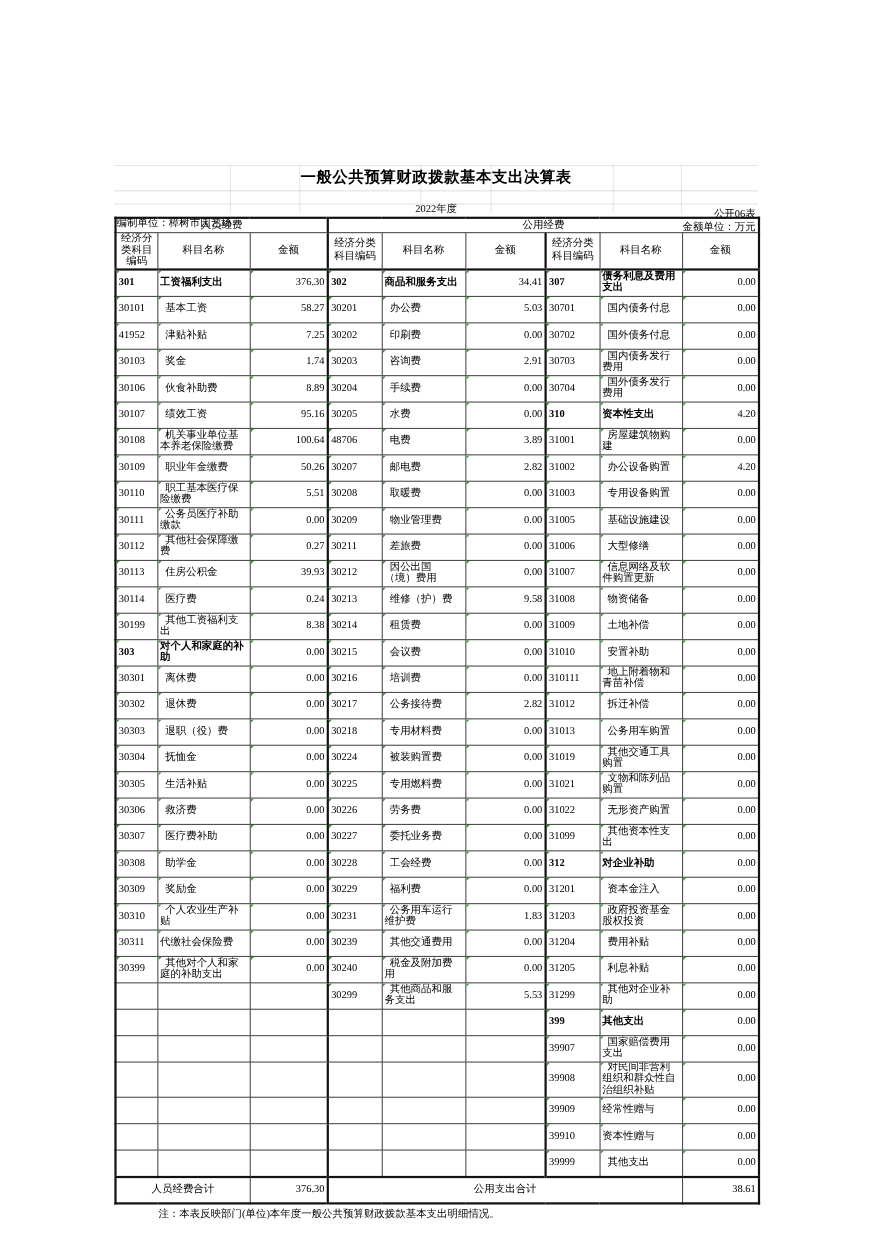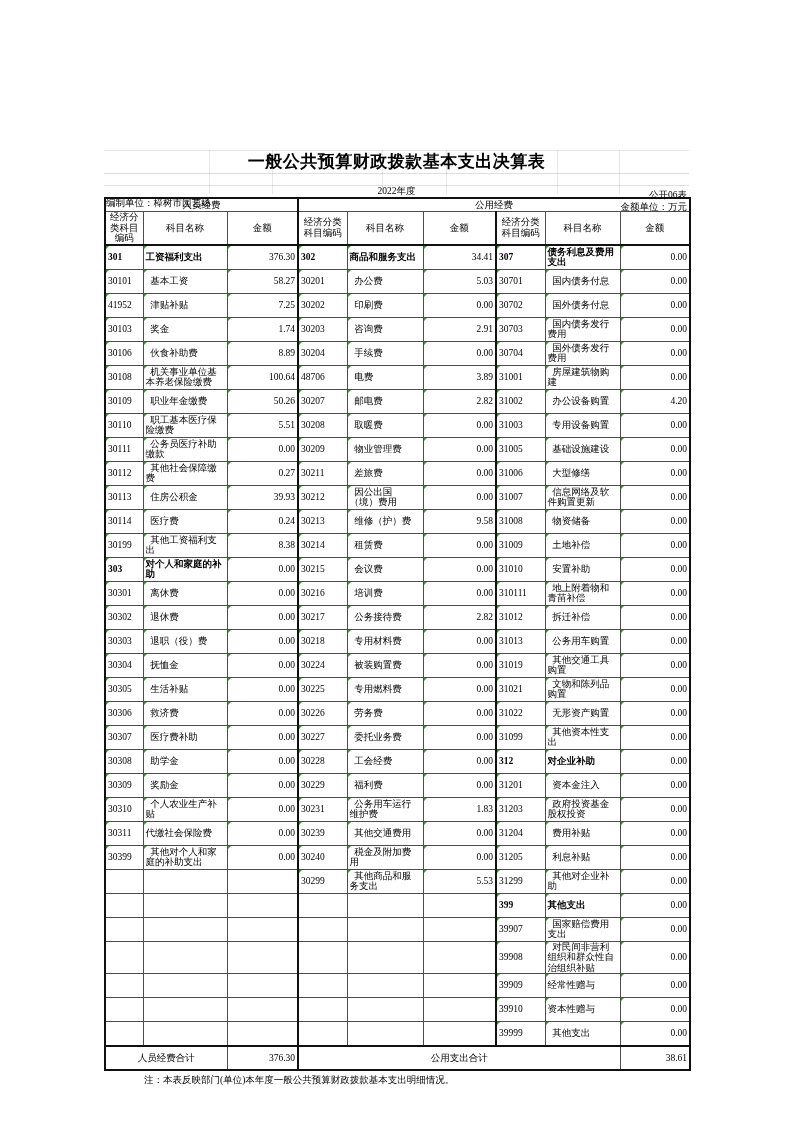"一般公共预算财政拨款基本支出决算表" .titleband h1 { font-size: 17px -> 14px }
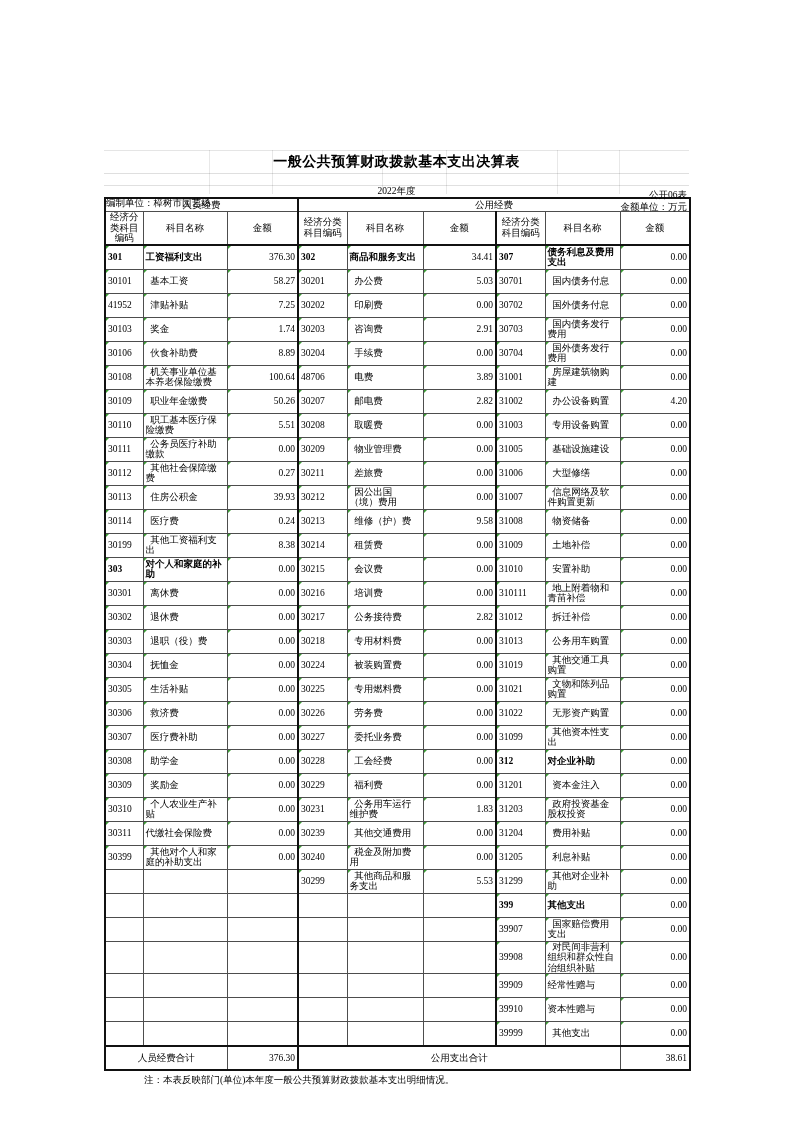"30107" tr { html: none -> <tr> <td>30107</td> <td> 绩效工资</td> <td>95.16</td> <td>30205</td> <td> 水费</td> <td>0.00</td> <td>310</td> <td>资本性支出</td> <td>4.20</td> </tr> }
